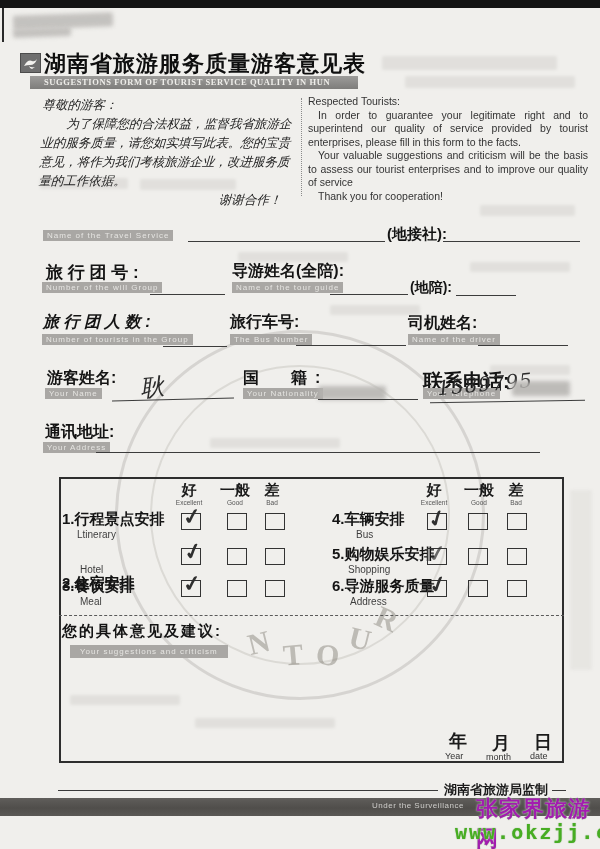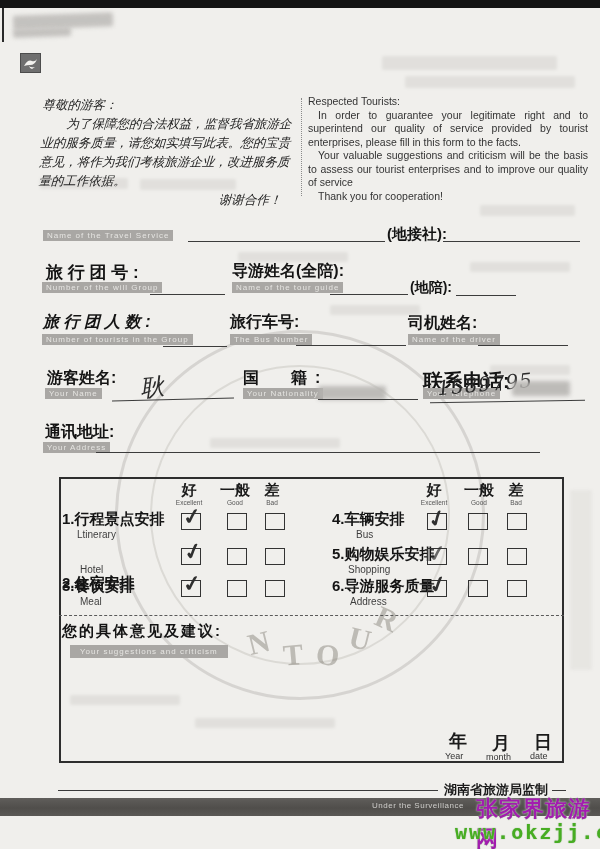"湖南省旅游服务质量游客意见表" h1.abs { html: none -> <h1>湖南省旅游服务质量游客意见表</h1> }
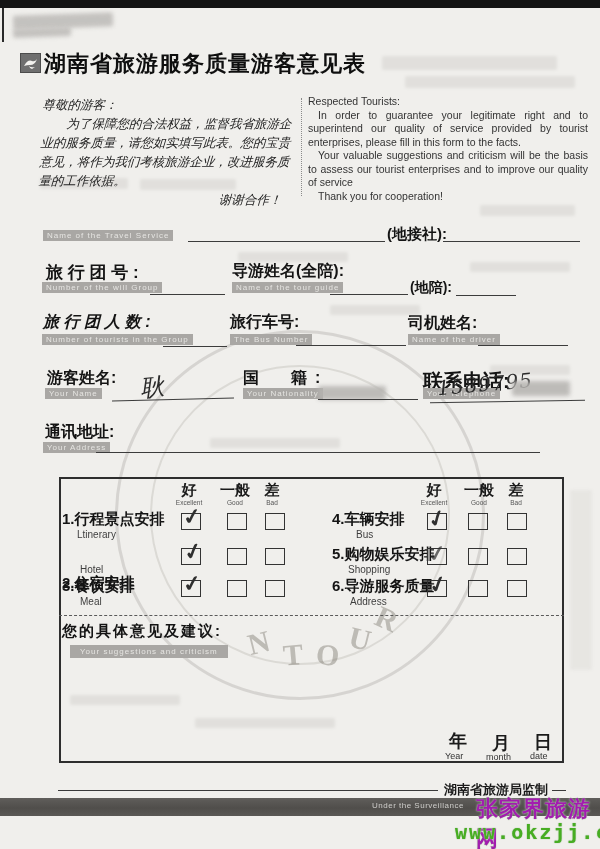"SUGGESTIONS FORM OF TOURIST SERVICE" div.abs { html: none -> <div>SUGGESTIONS FORM OF TOURIST SERVICE QUALITY IN HUN</div> }
